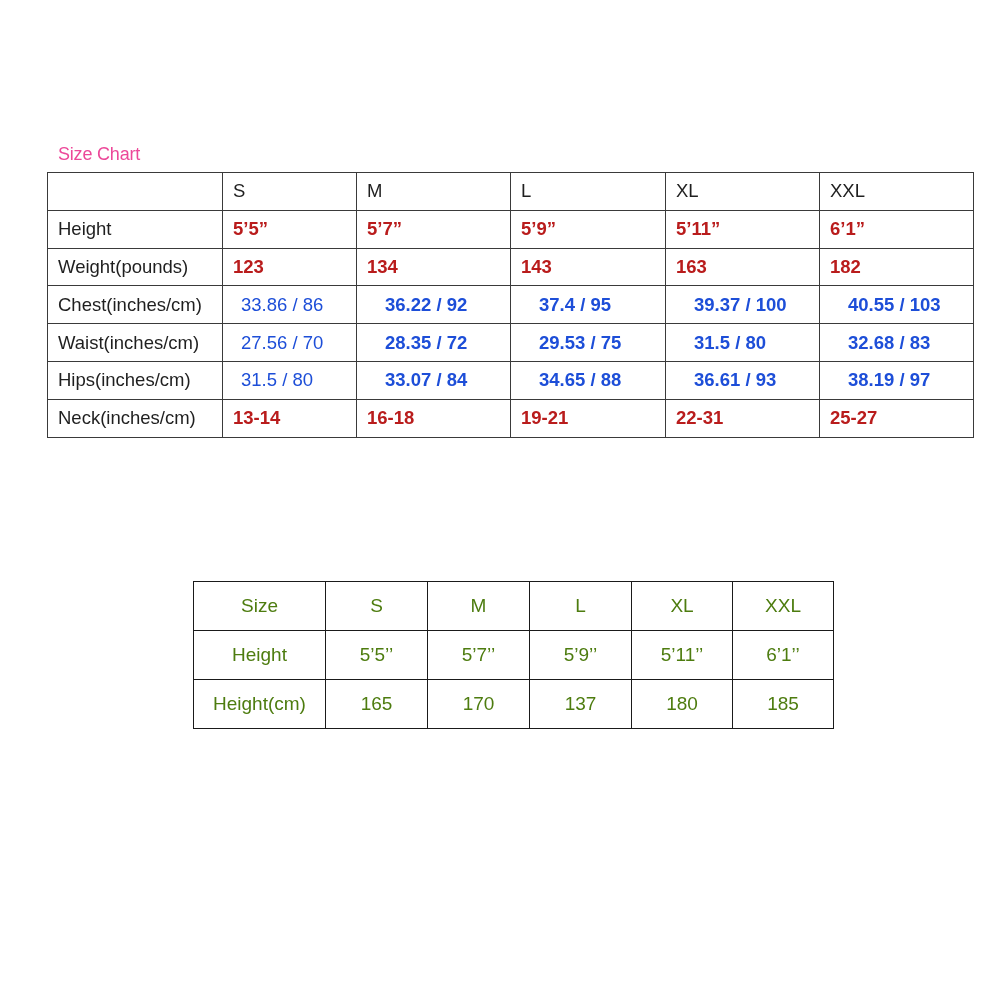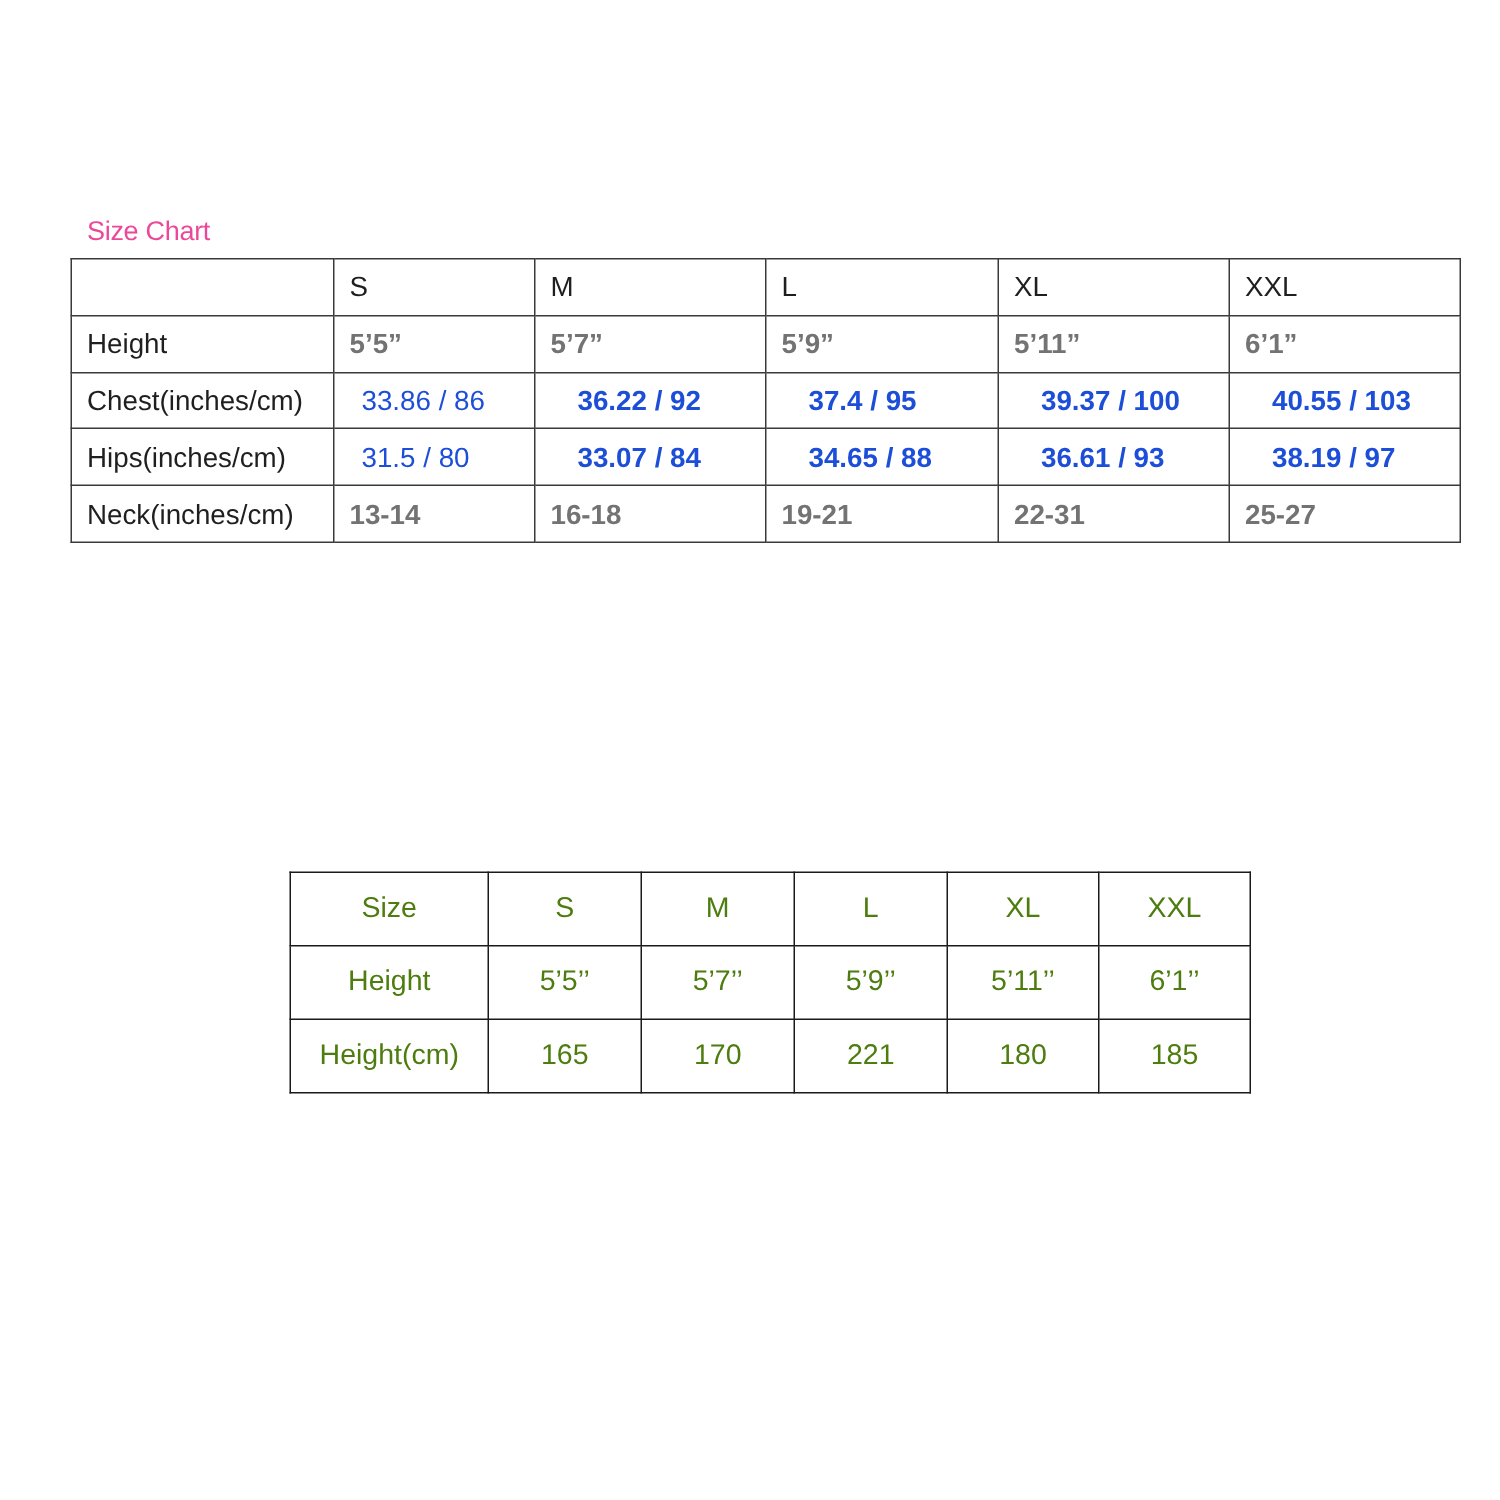"5’5”" #size-chart td.bold { color: #737373 -> #b91c1c }
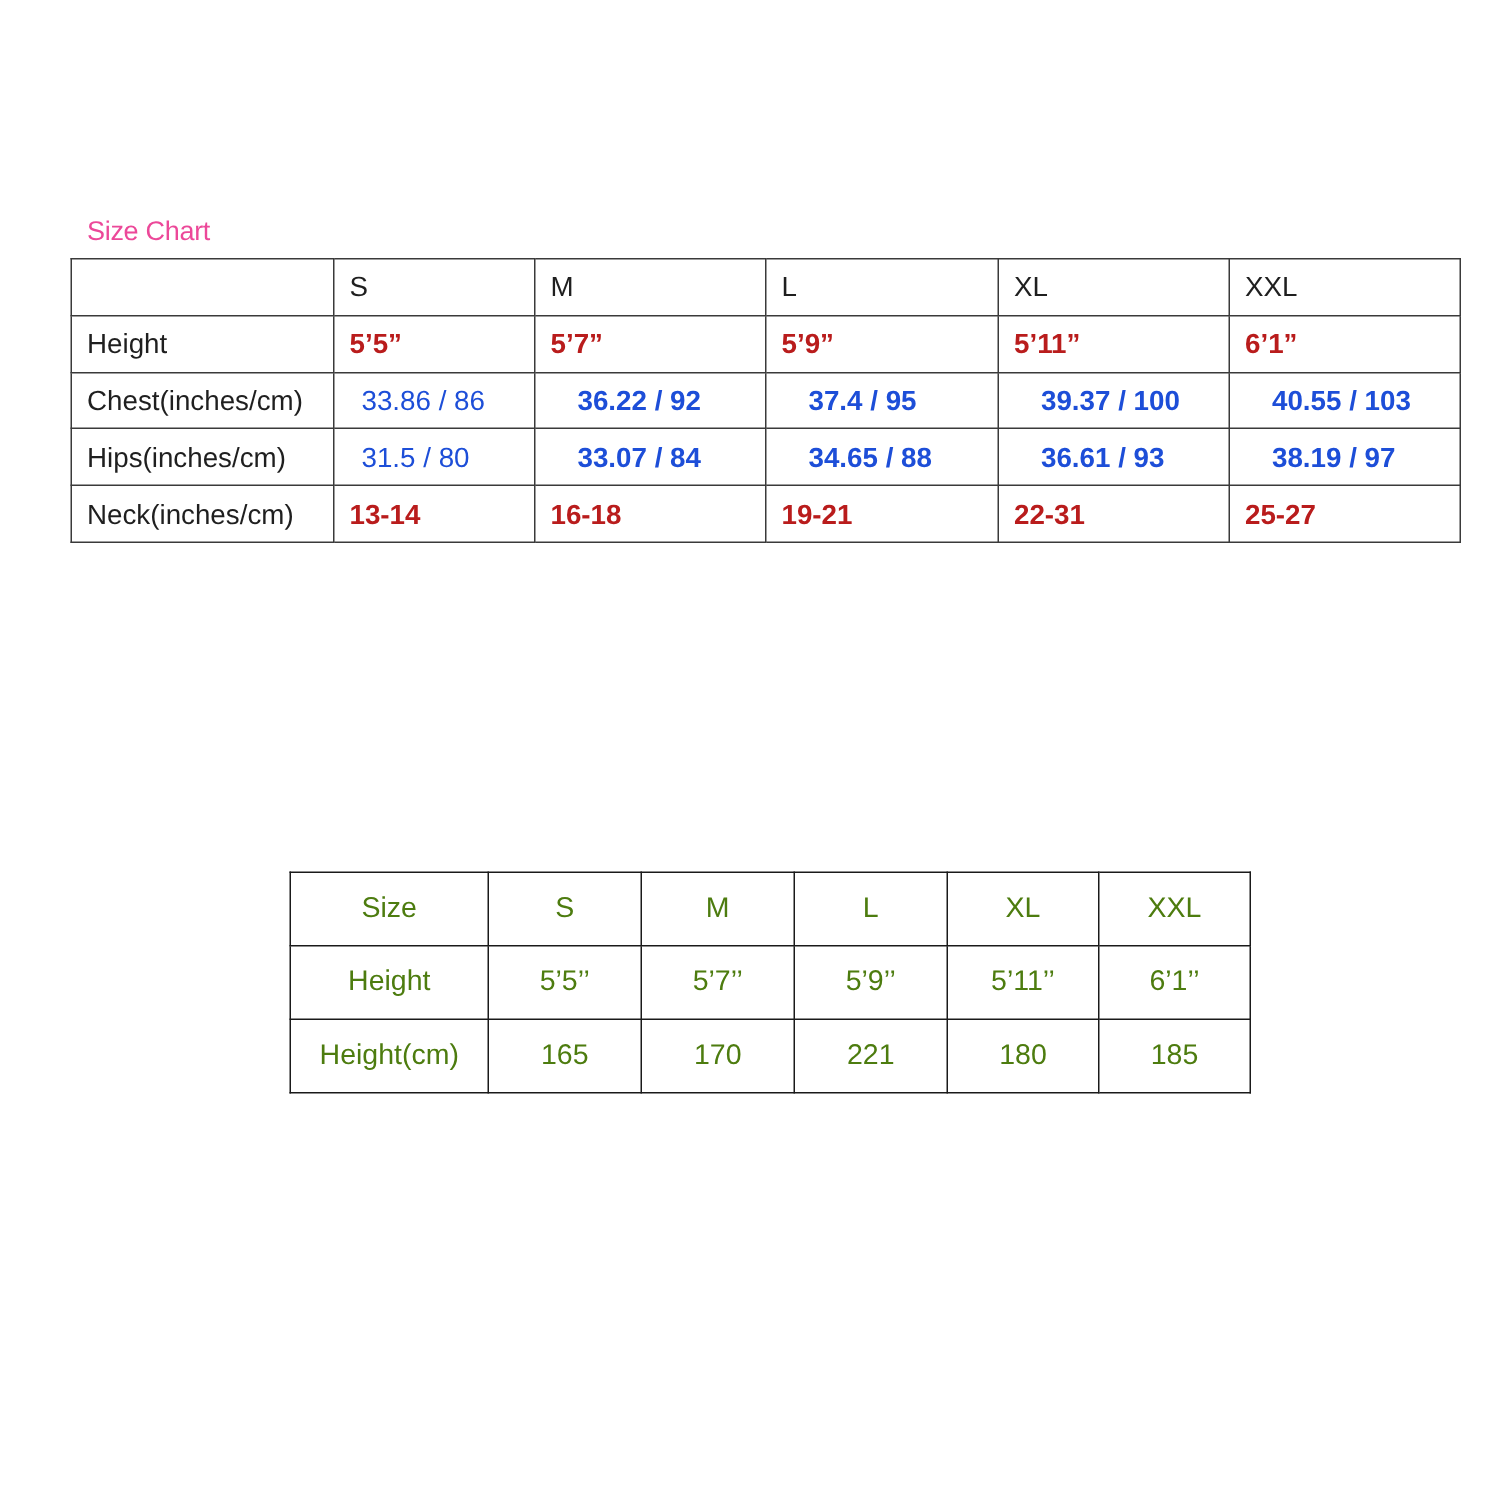"Weight(pounds)" tr { html: none -> <tr> <td>Weight(pounds)</td> <td>123</td> <td>134</td> <td>143</td> <td>163</td> <td>182</td> </tr> }
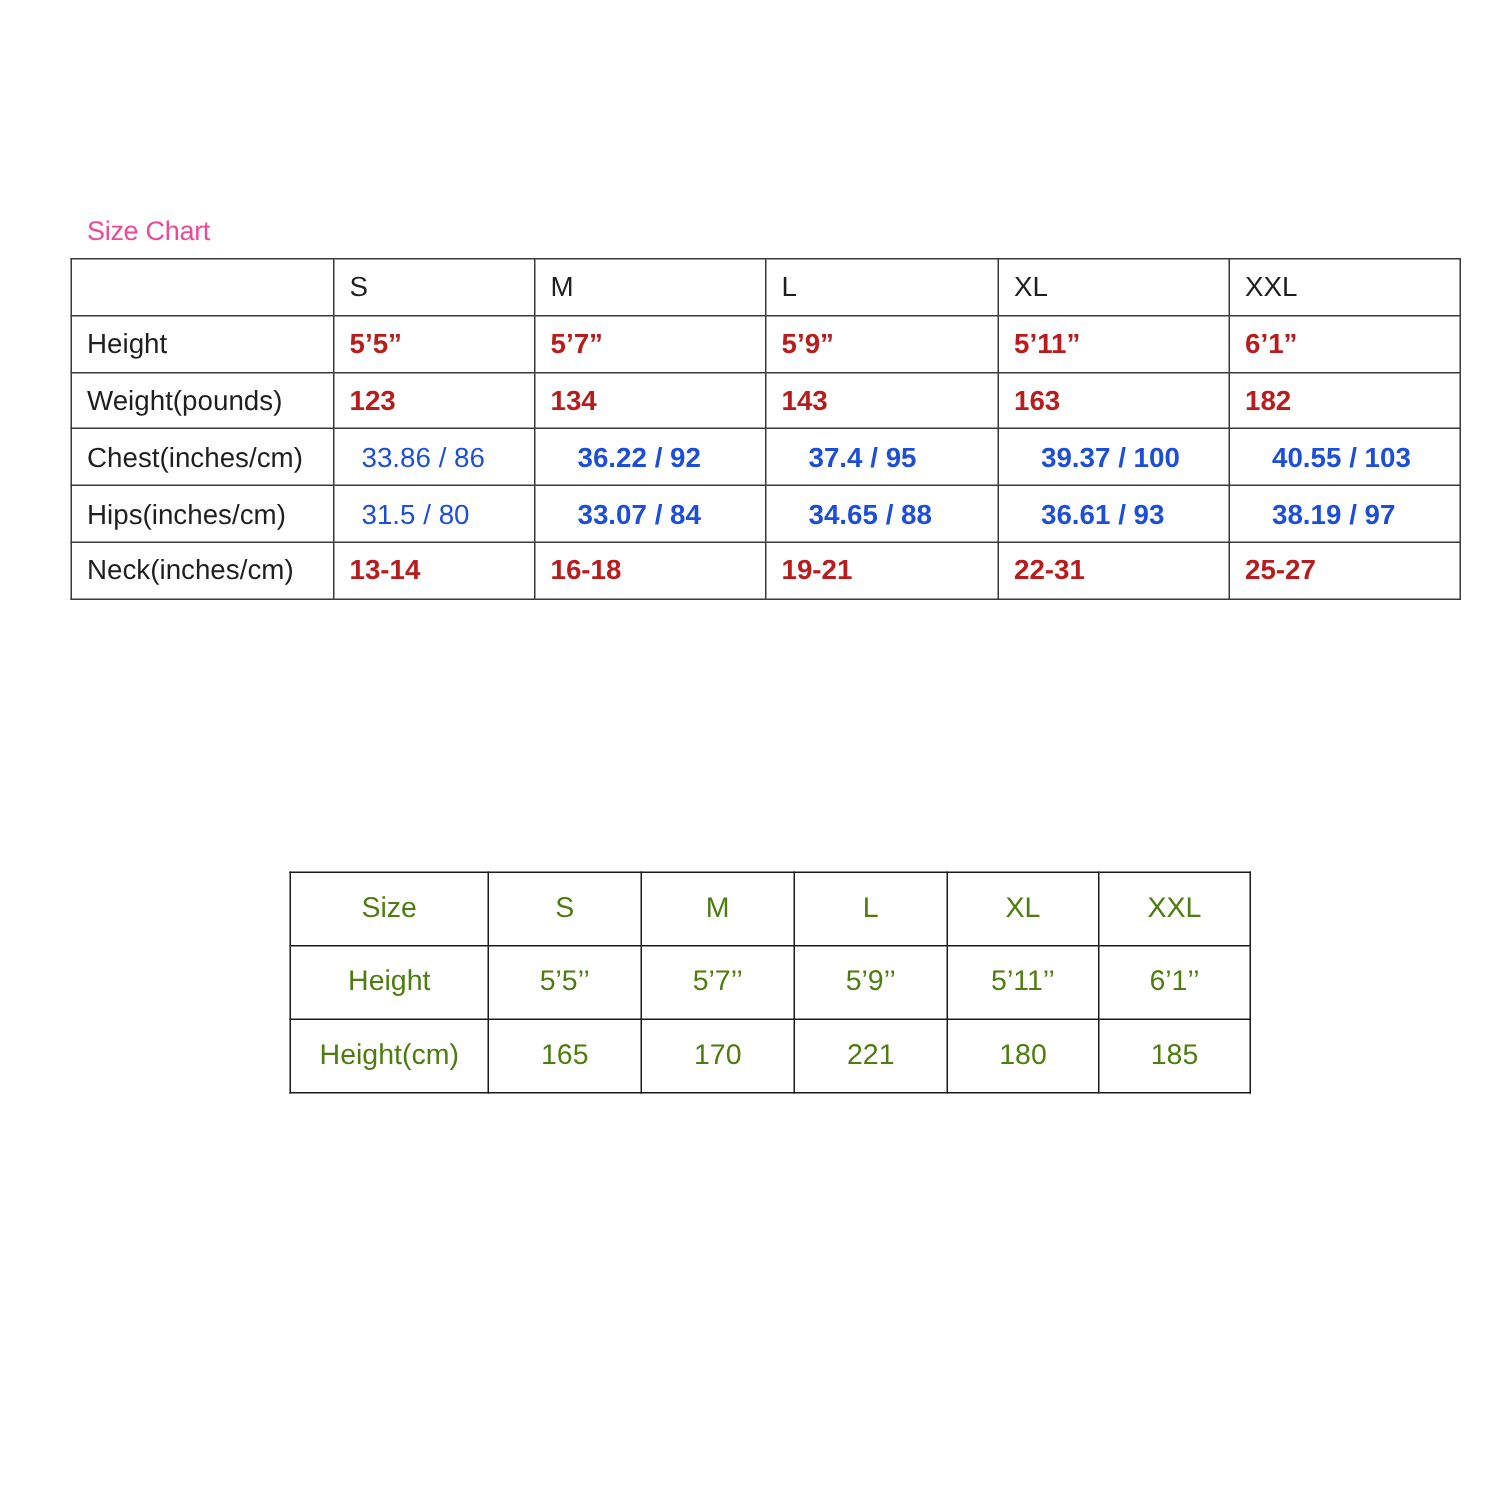"Waist(inches/cm)" tr { html: none -> <tr> <td>Waist(inches/cm)</td> <td>27.56 / 70</td> <td>28.35 / 72</td> <td>29.53 / 75</td> <td>31.5 / 80</td> <td>32.68 / 83</td> </tr> }
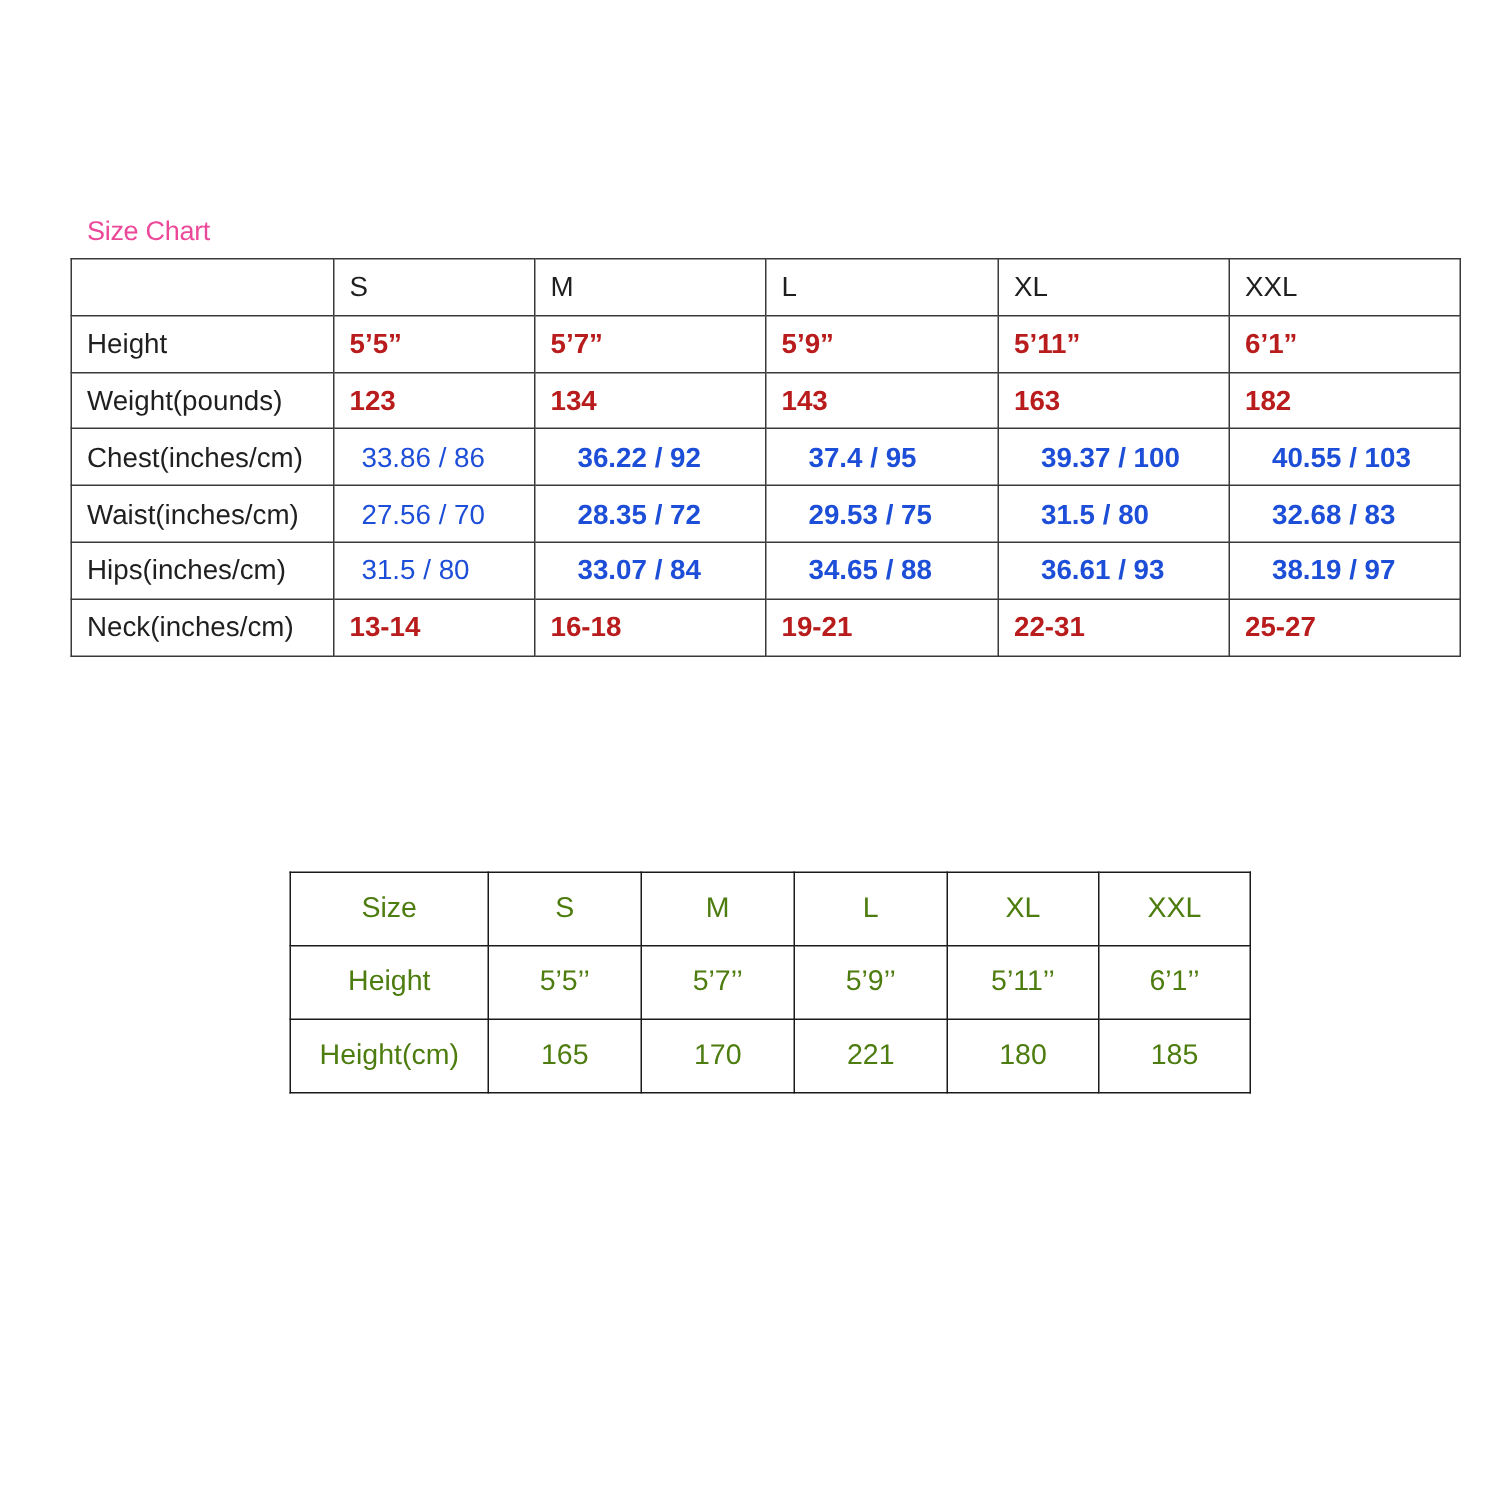"221" td { text: 221 -> 137 }
